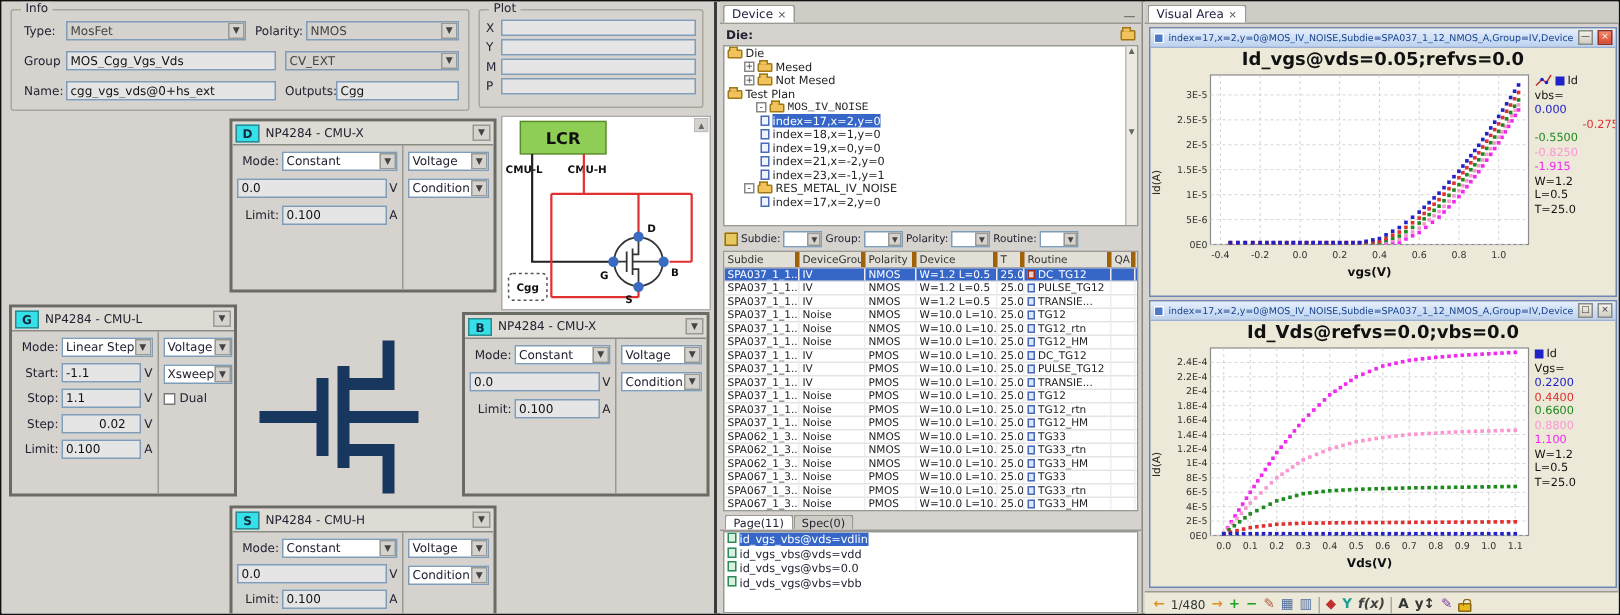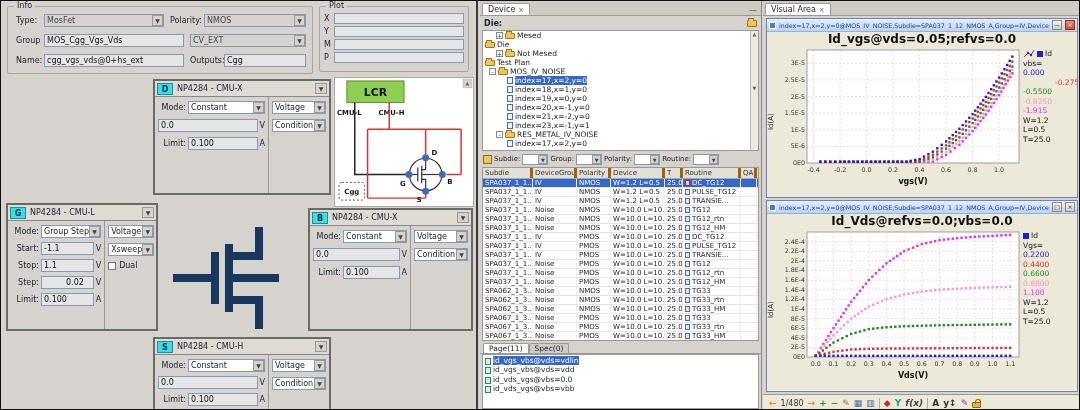"Mesed" div.tree-row { order: before "Die" -> after "Die" }
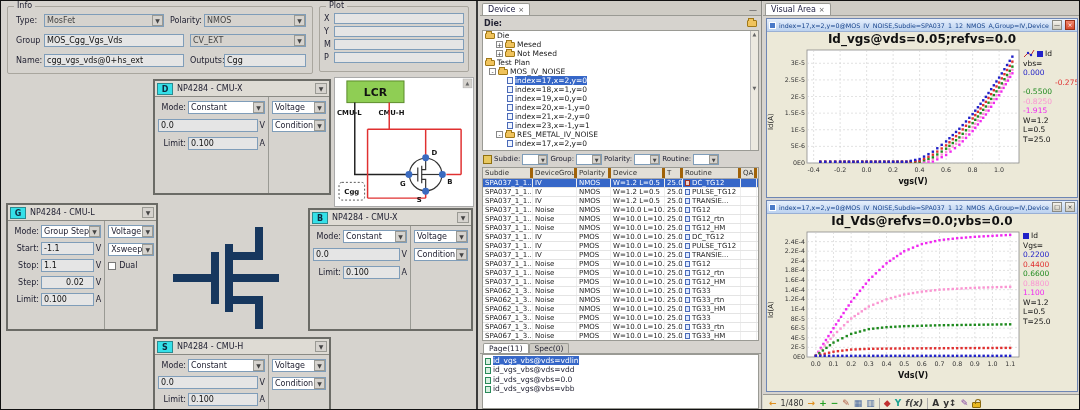"MOS_IV_NOISE" div.tree-row { font-family: none -> Liberation Mono, monospace; padding-left: 6px -> 21px }
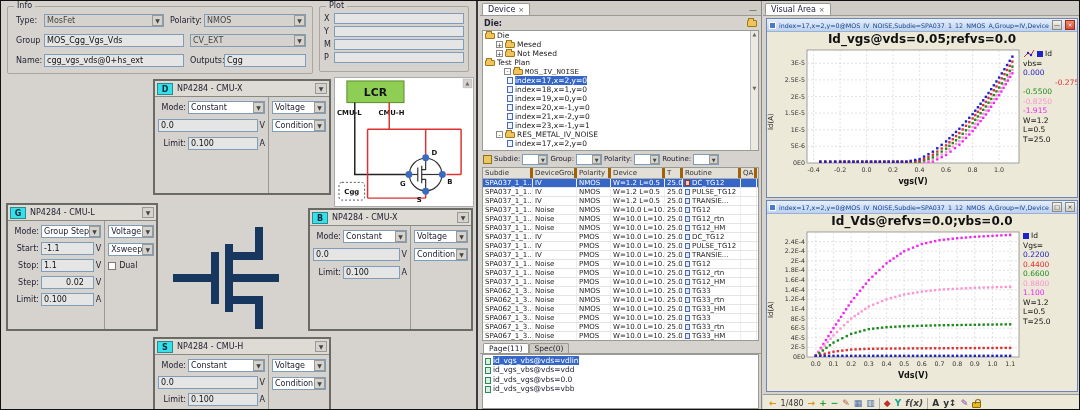"index=20,x=-1,y=0" div.tree-row { html: <div> <span></span> <span>index=20,x=-1,y=0</span> </div> -> none }
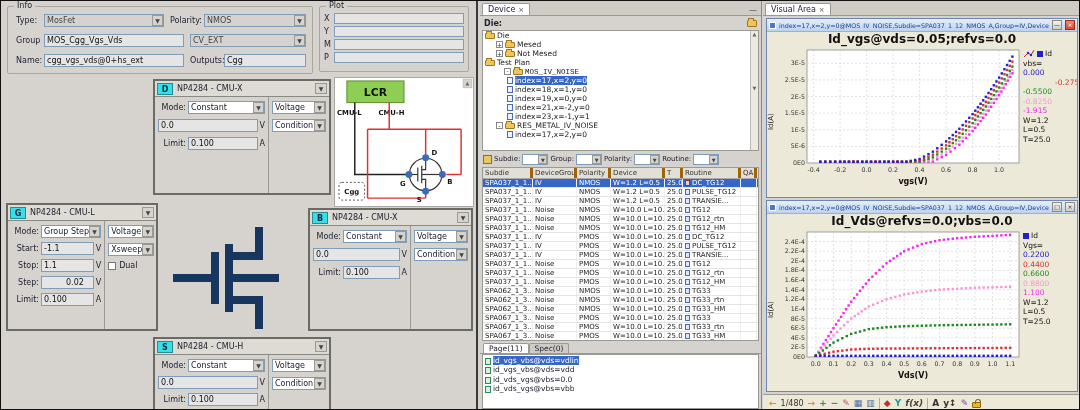"Group Step" span { text: Group -> Linear }
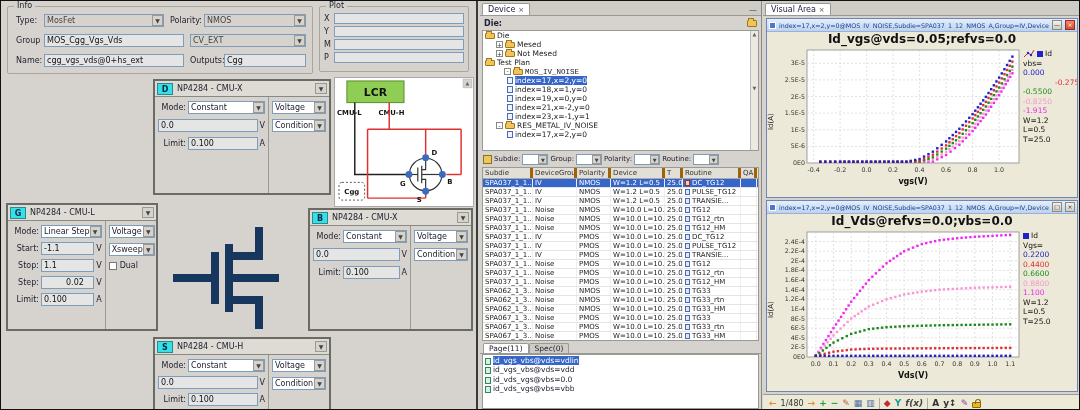"id_vgs_vbs@vds=vdlin" .page-row { align-items: flex-end -> flex-start }
